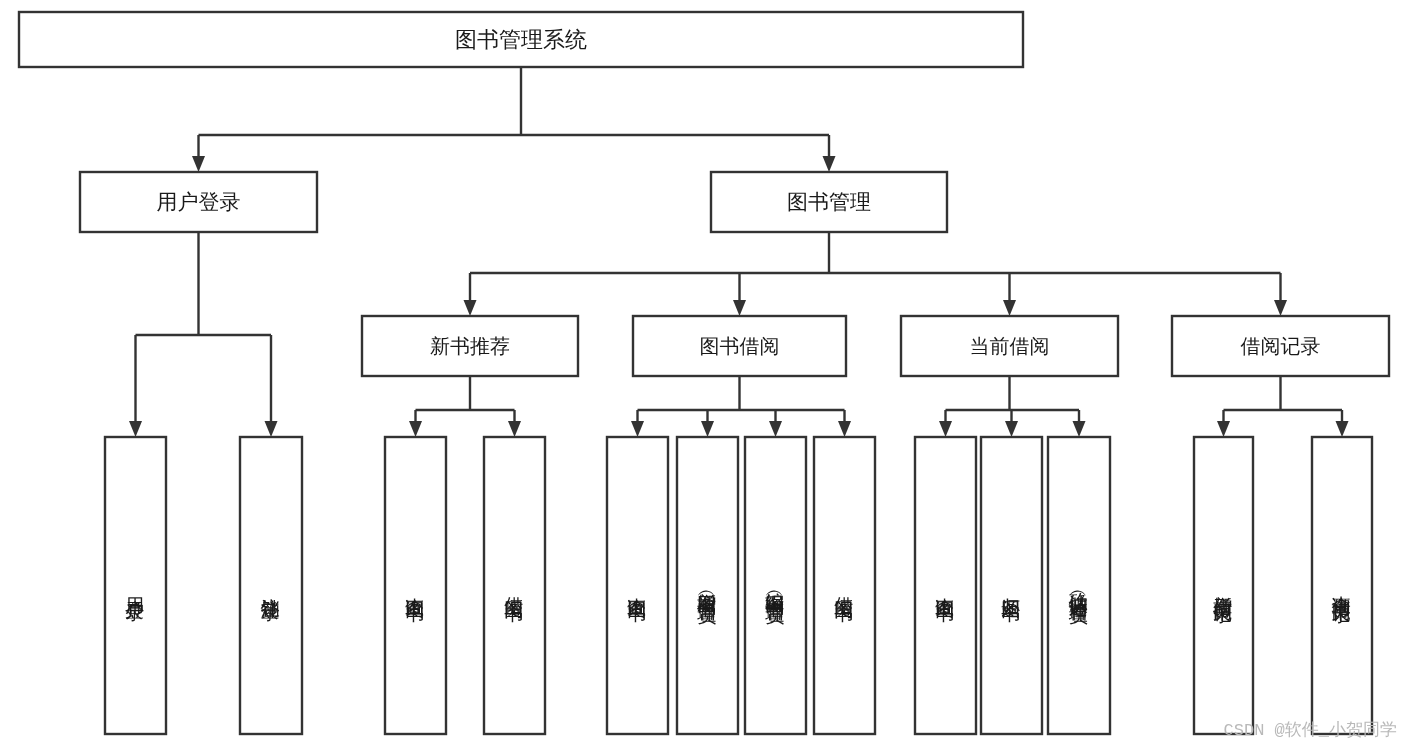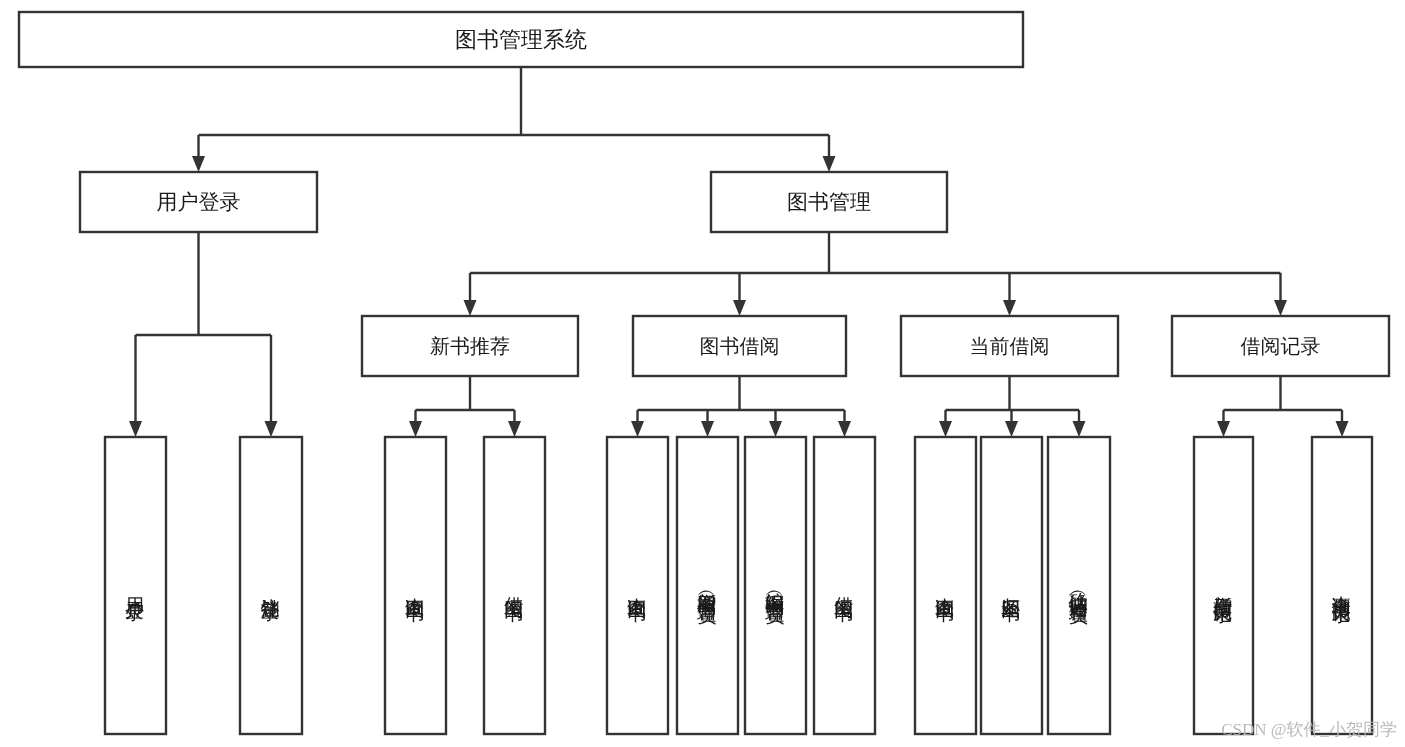"CSDN @软件_小贺同学" #watermark { font-family: Liberation Serif, serif -> Liberation Mono, monospace }
